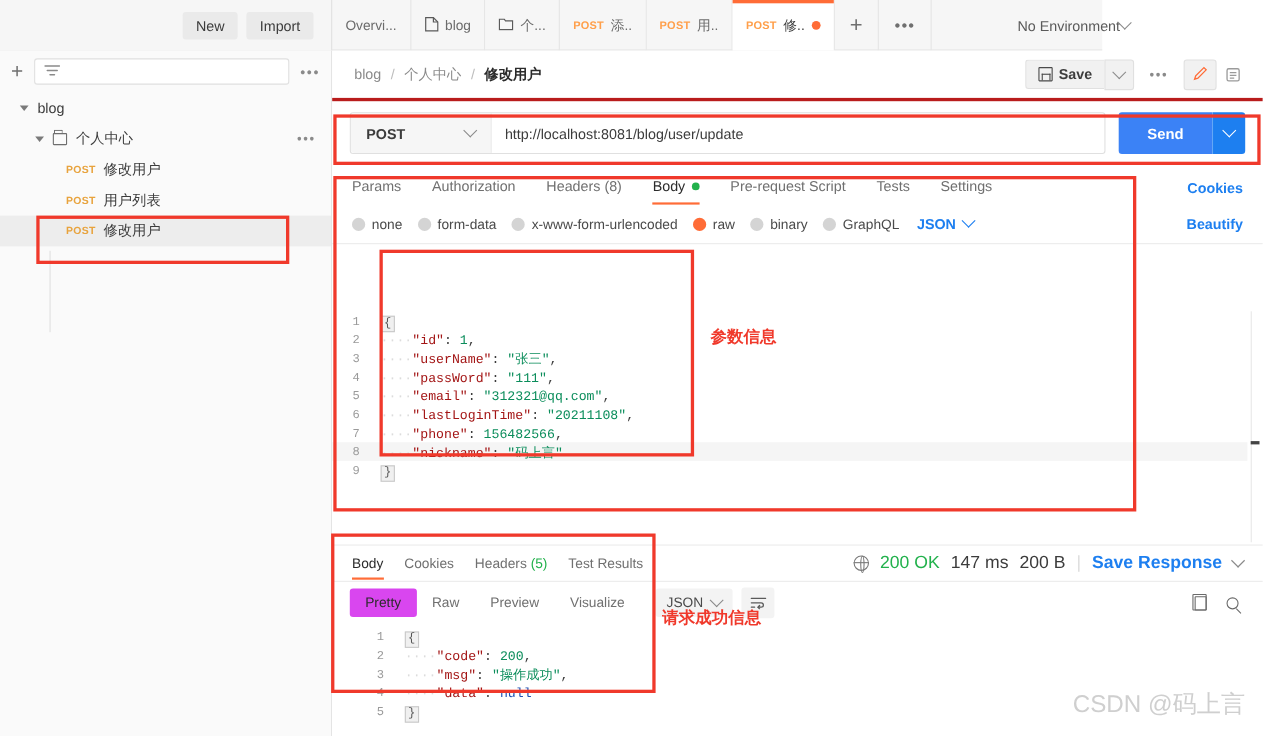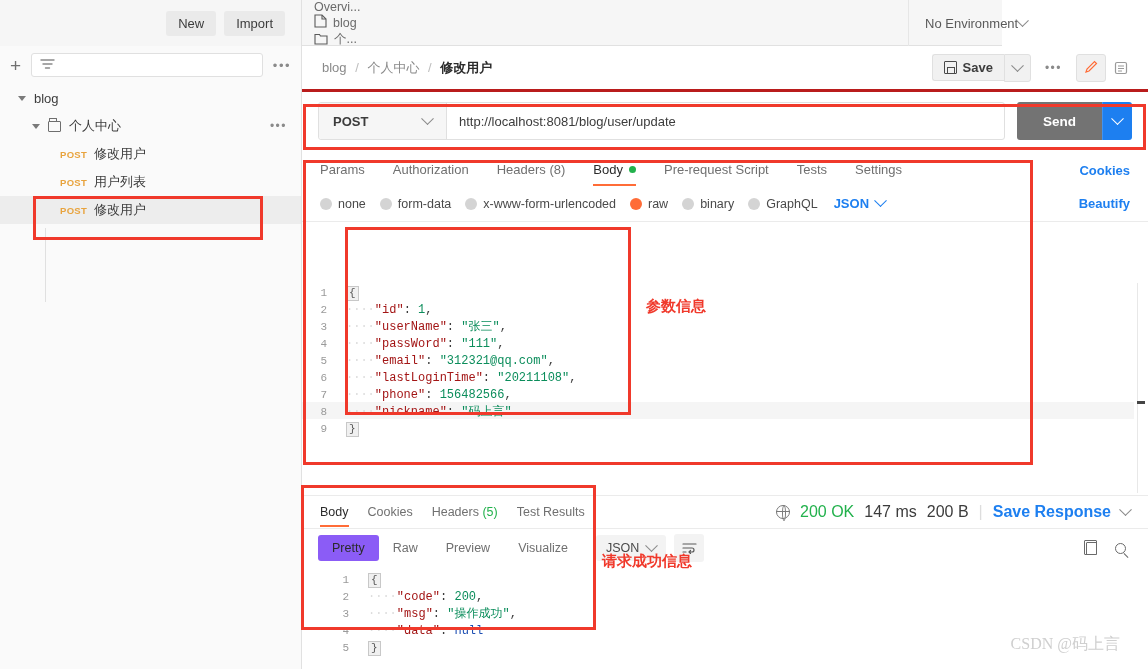"Overvi..." #tabstrip { flex-direction: column -> none }
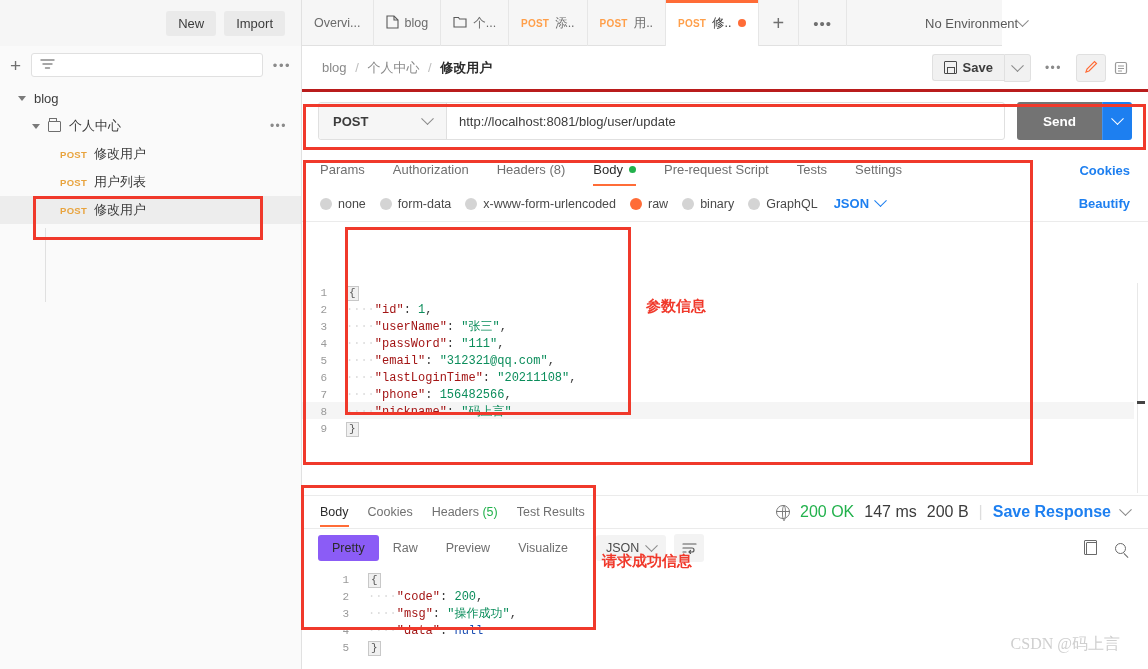"Send" #sendbtn { background: #737373 -> #3b82f6 }
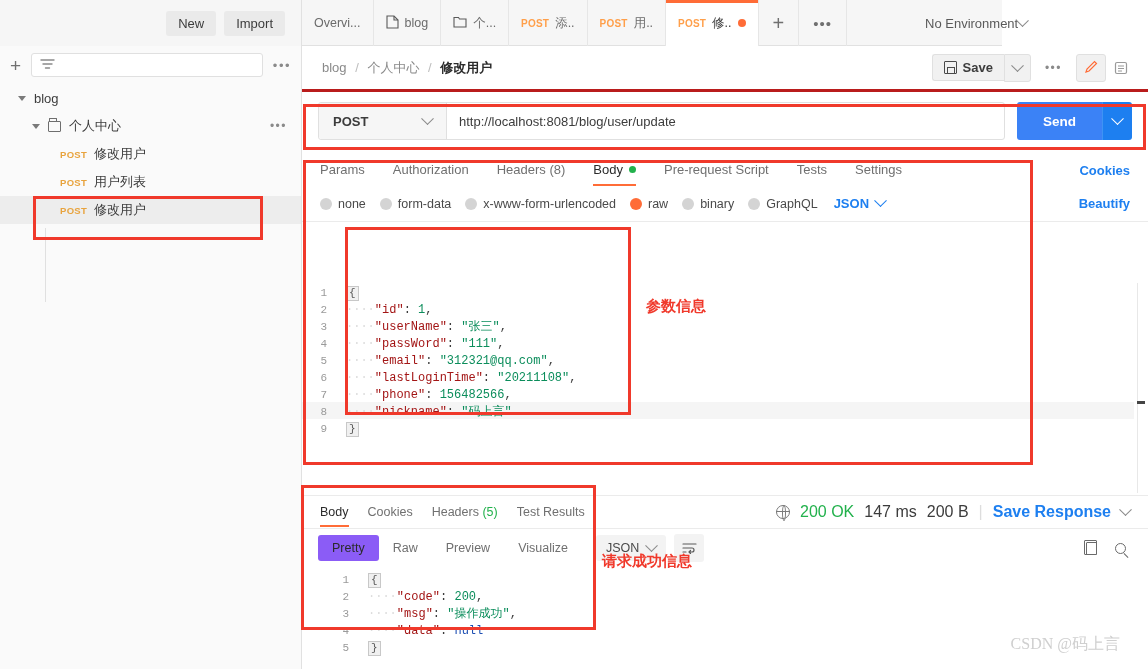"Pretty" .ptab.active { background: #8b5cf6 -> #d946ef }
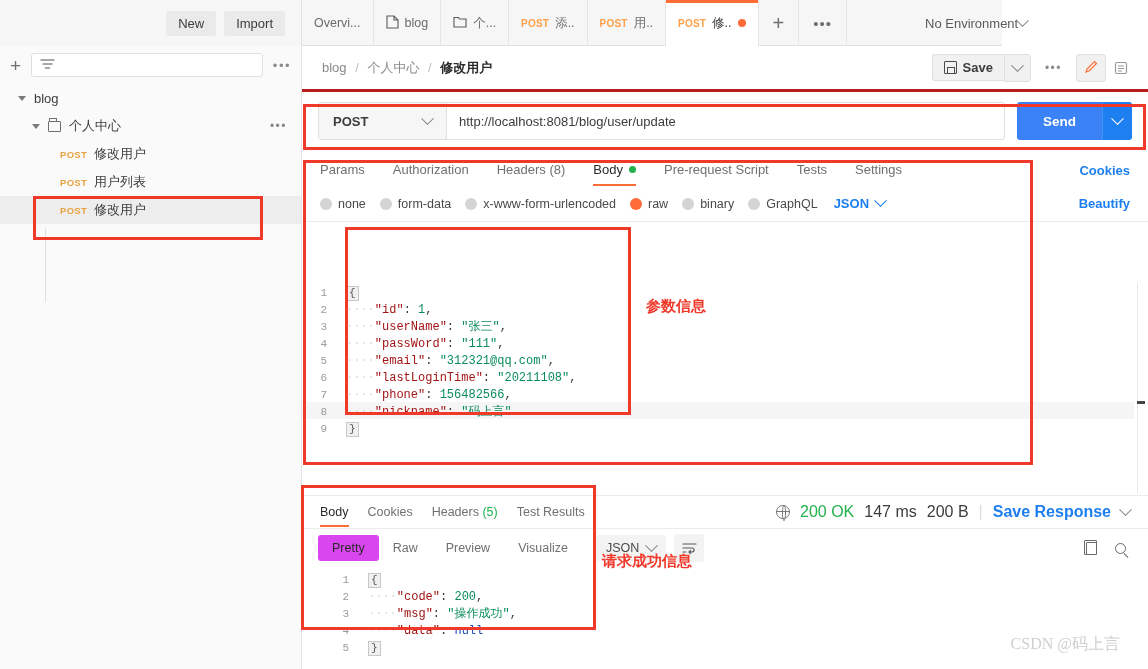"CSDN @码上言" #watermark { font-family: Liberation Serif, serif -> Liberation Sans, sans-serif; font-size: 16px -> 22px; right: 28px -> 16px }
